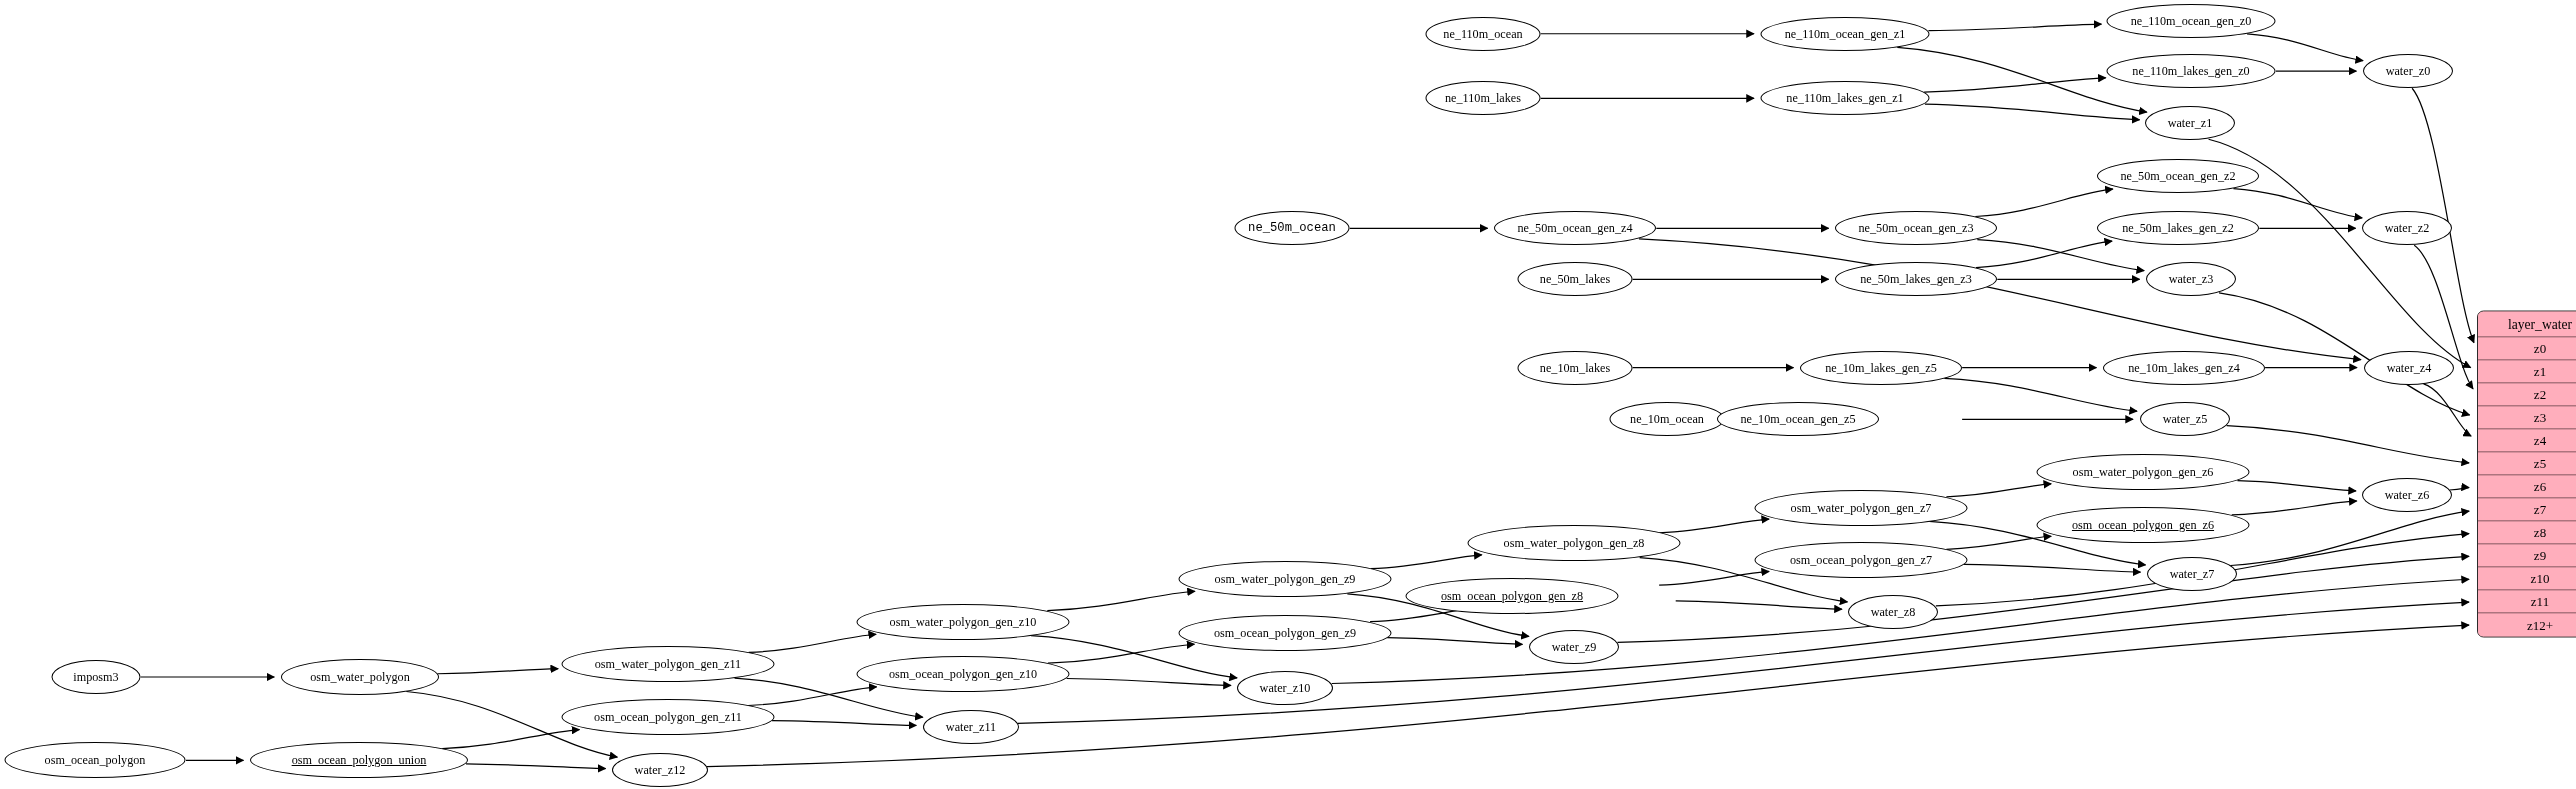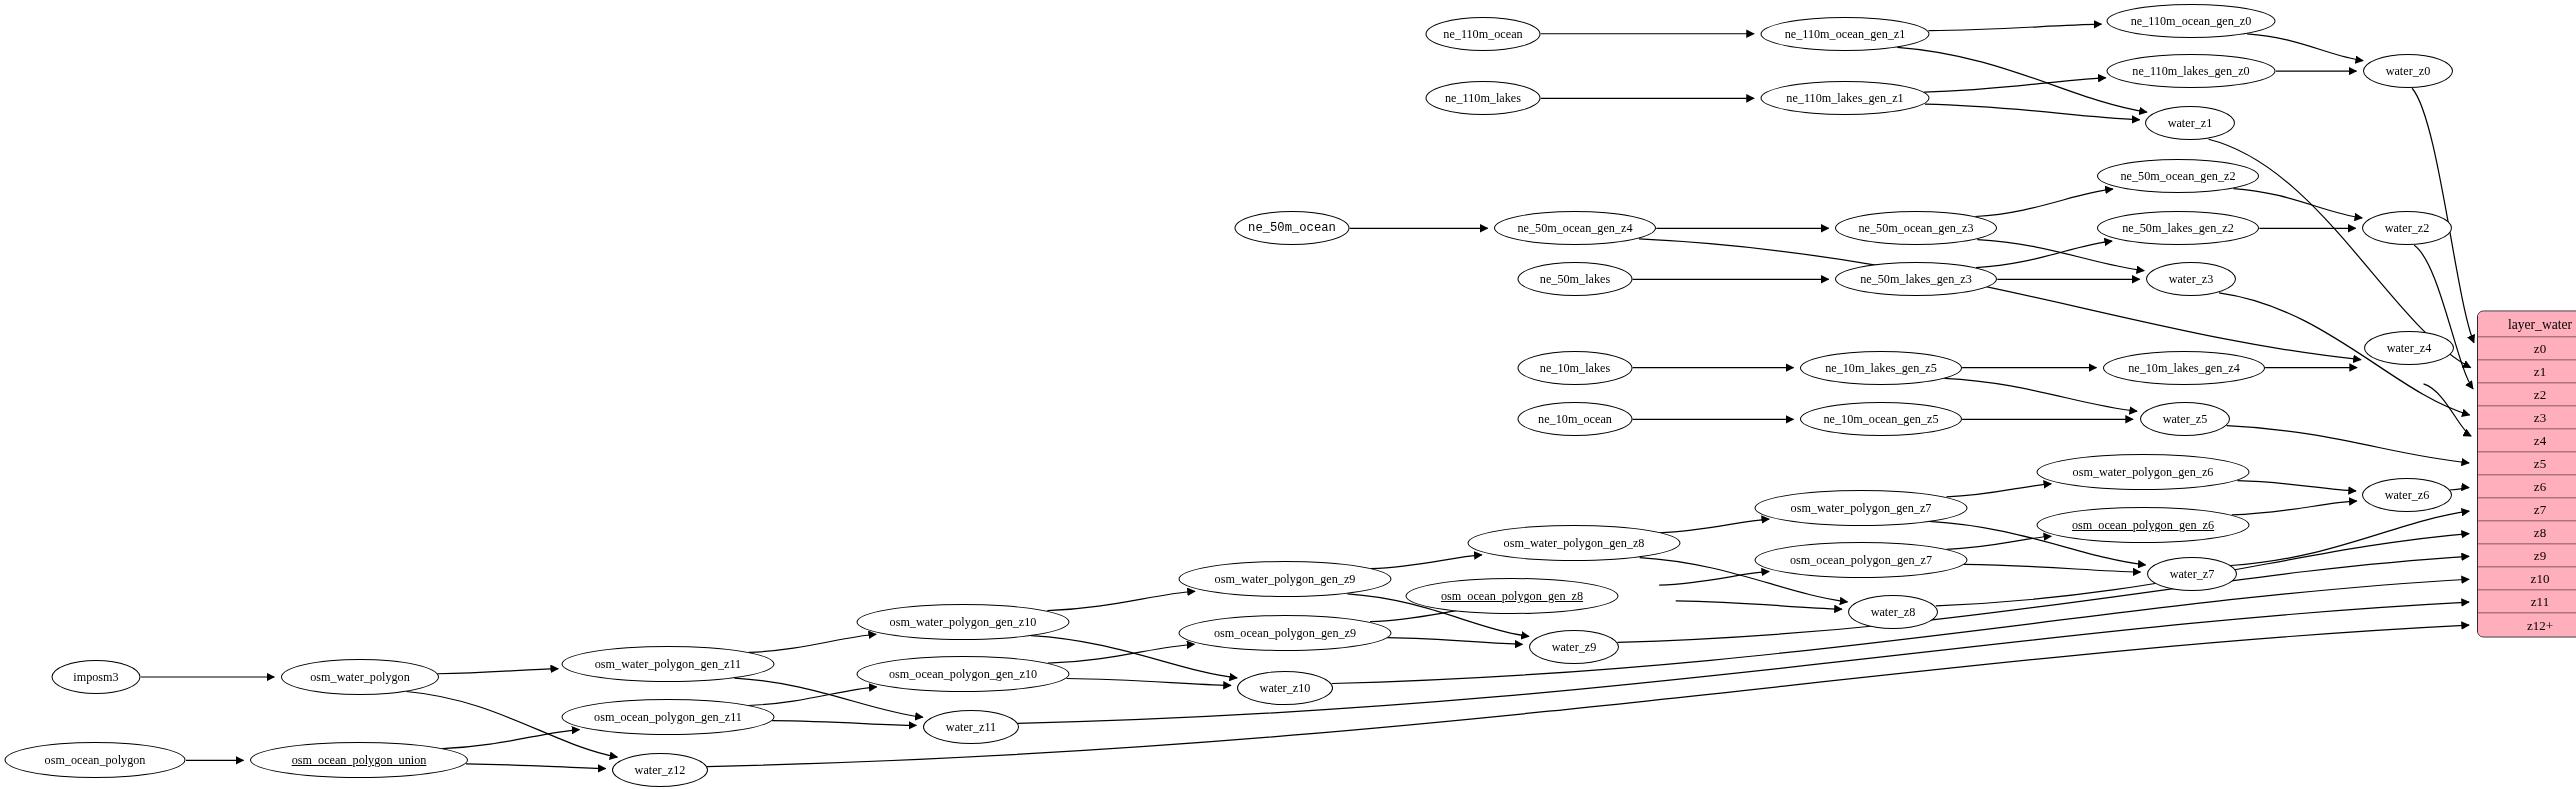"water_z4" div.node { top: 348px -> 368px }
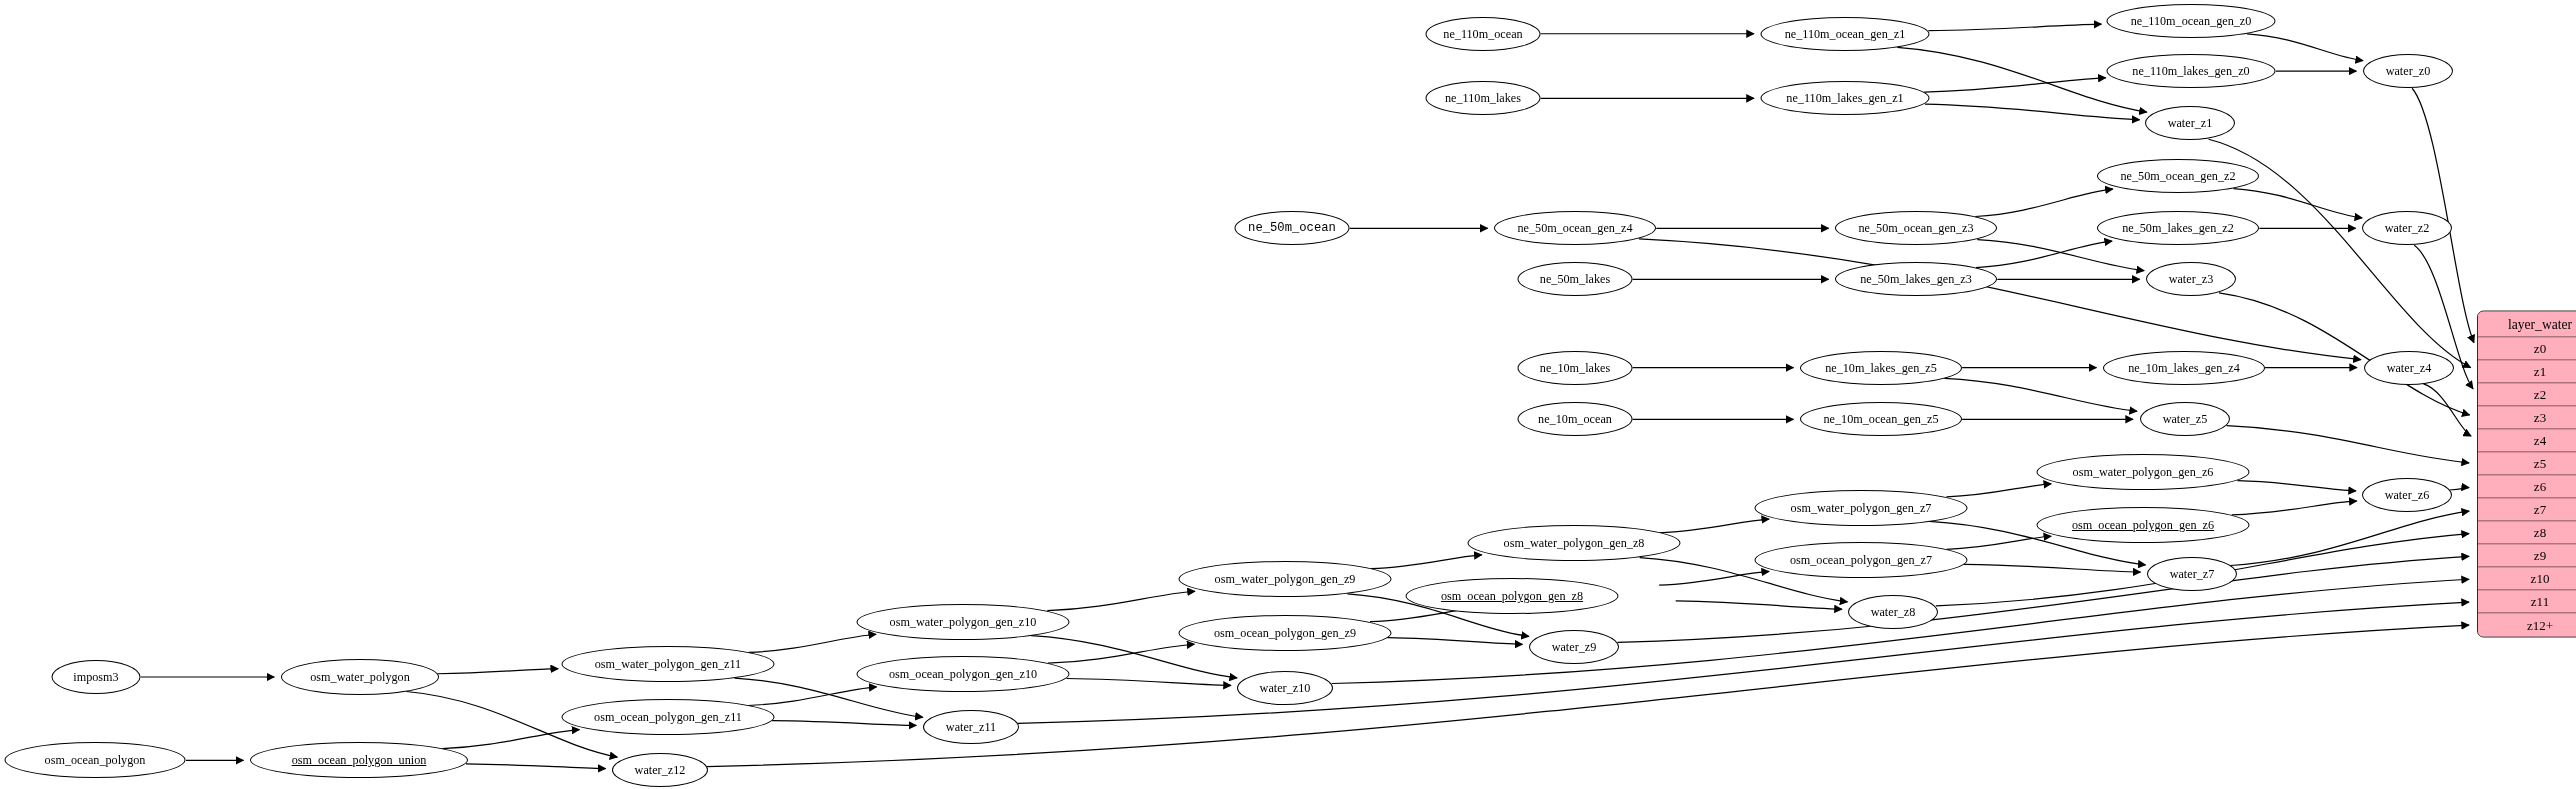"ne_10m_ocean" div.node { left: 1575px -> 1667px }
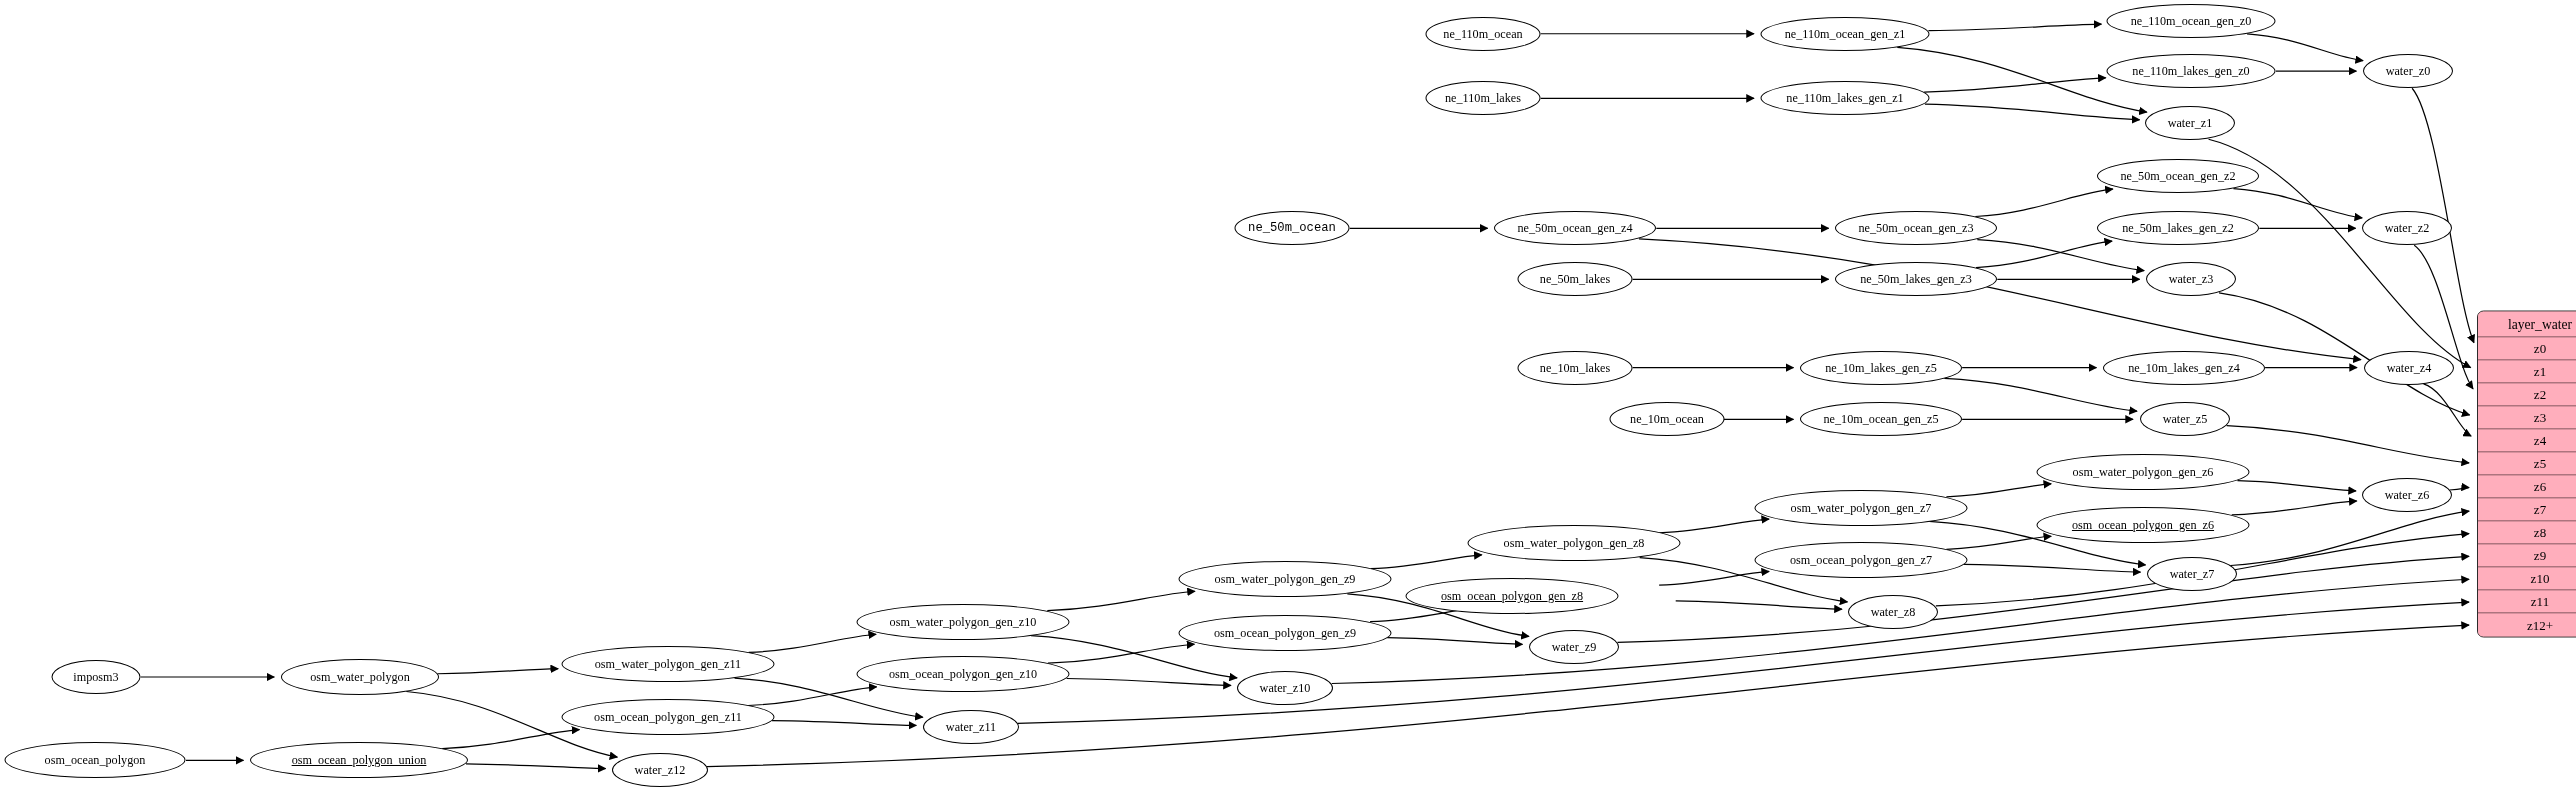"ne_10m_ocean_gen_z5" div.node { left: 1881px -> 1798px }
